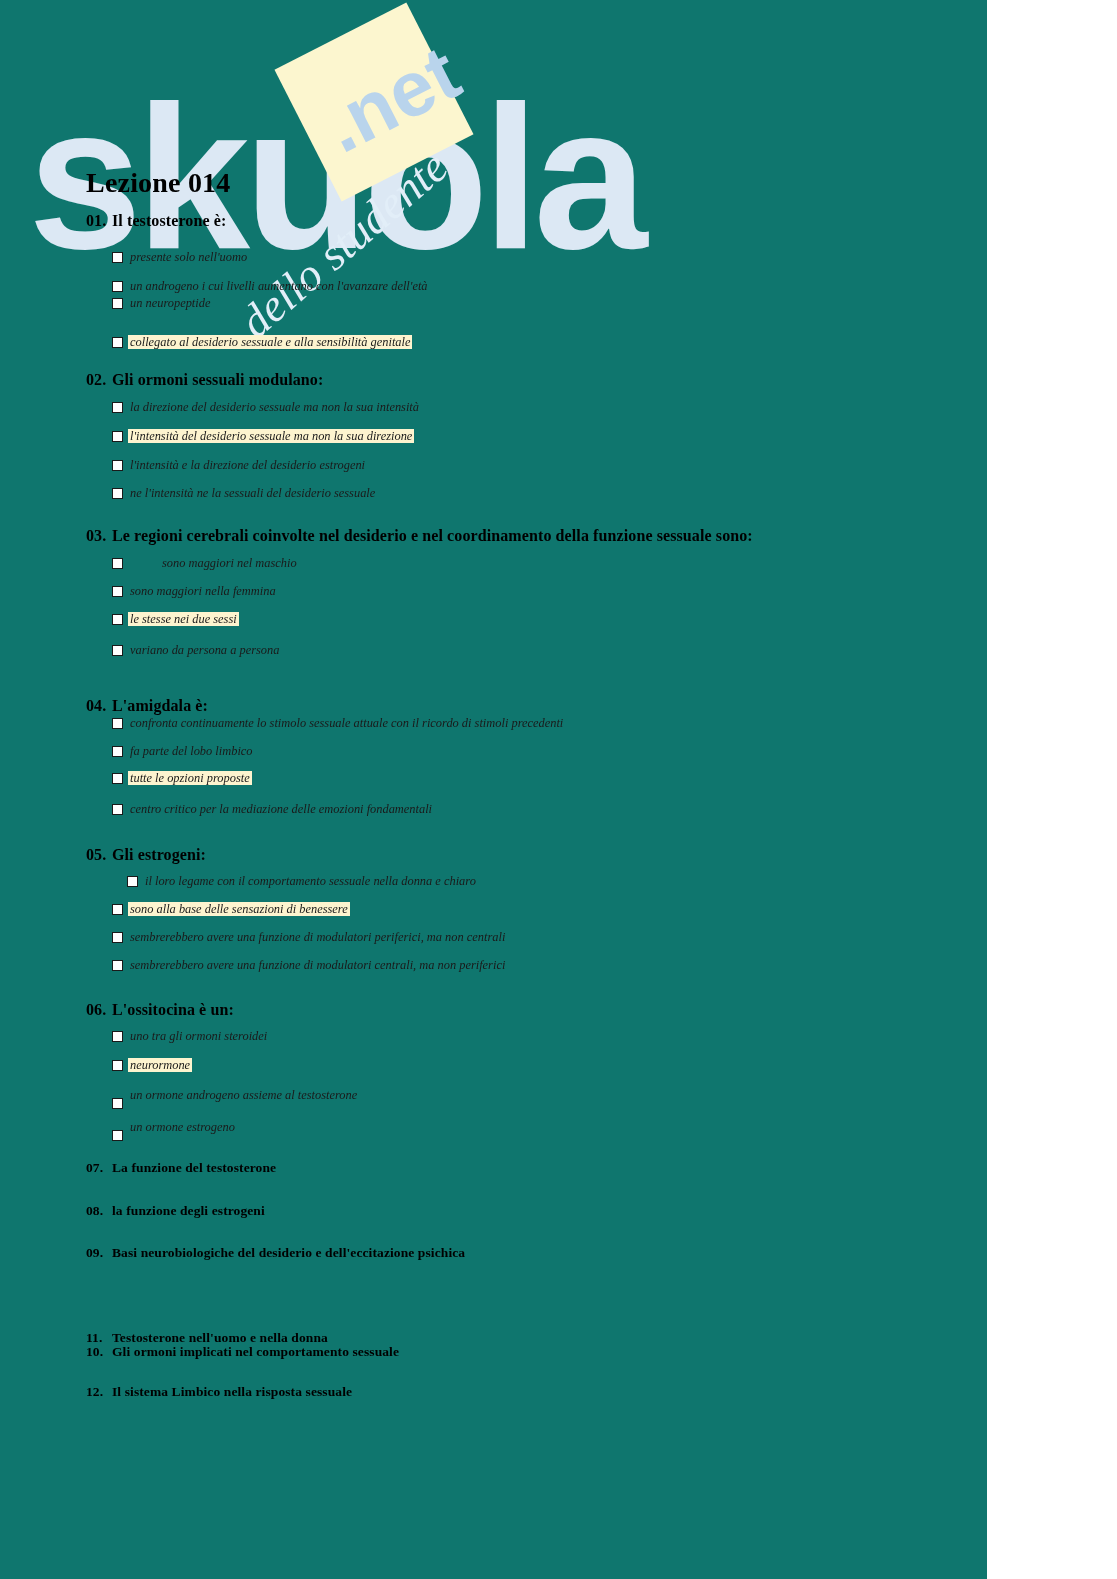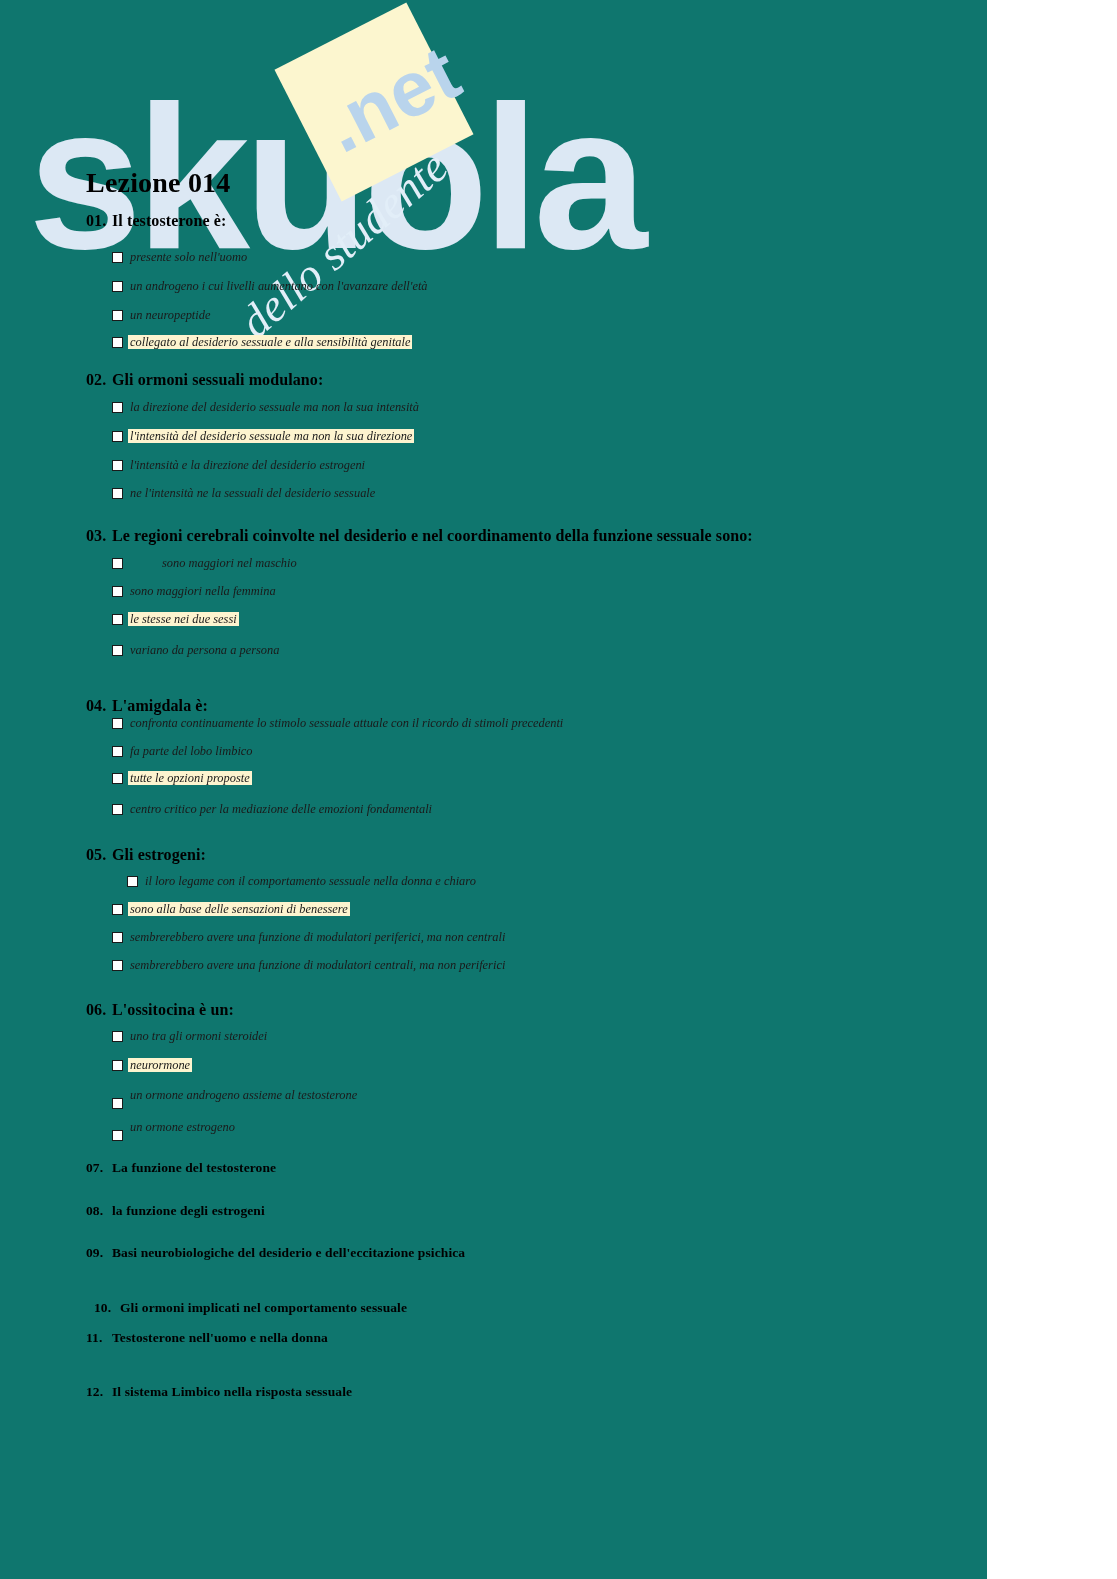"un neuropeptide" div.option-row { top: 96px -> 84px }
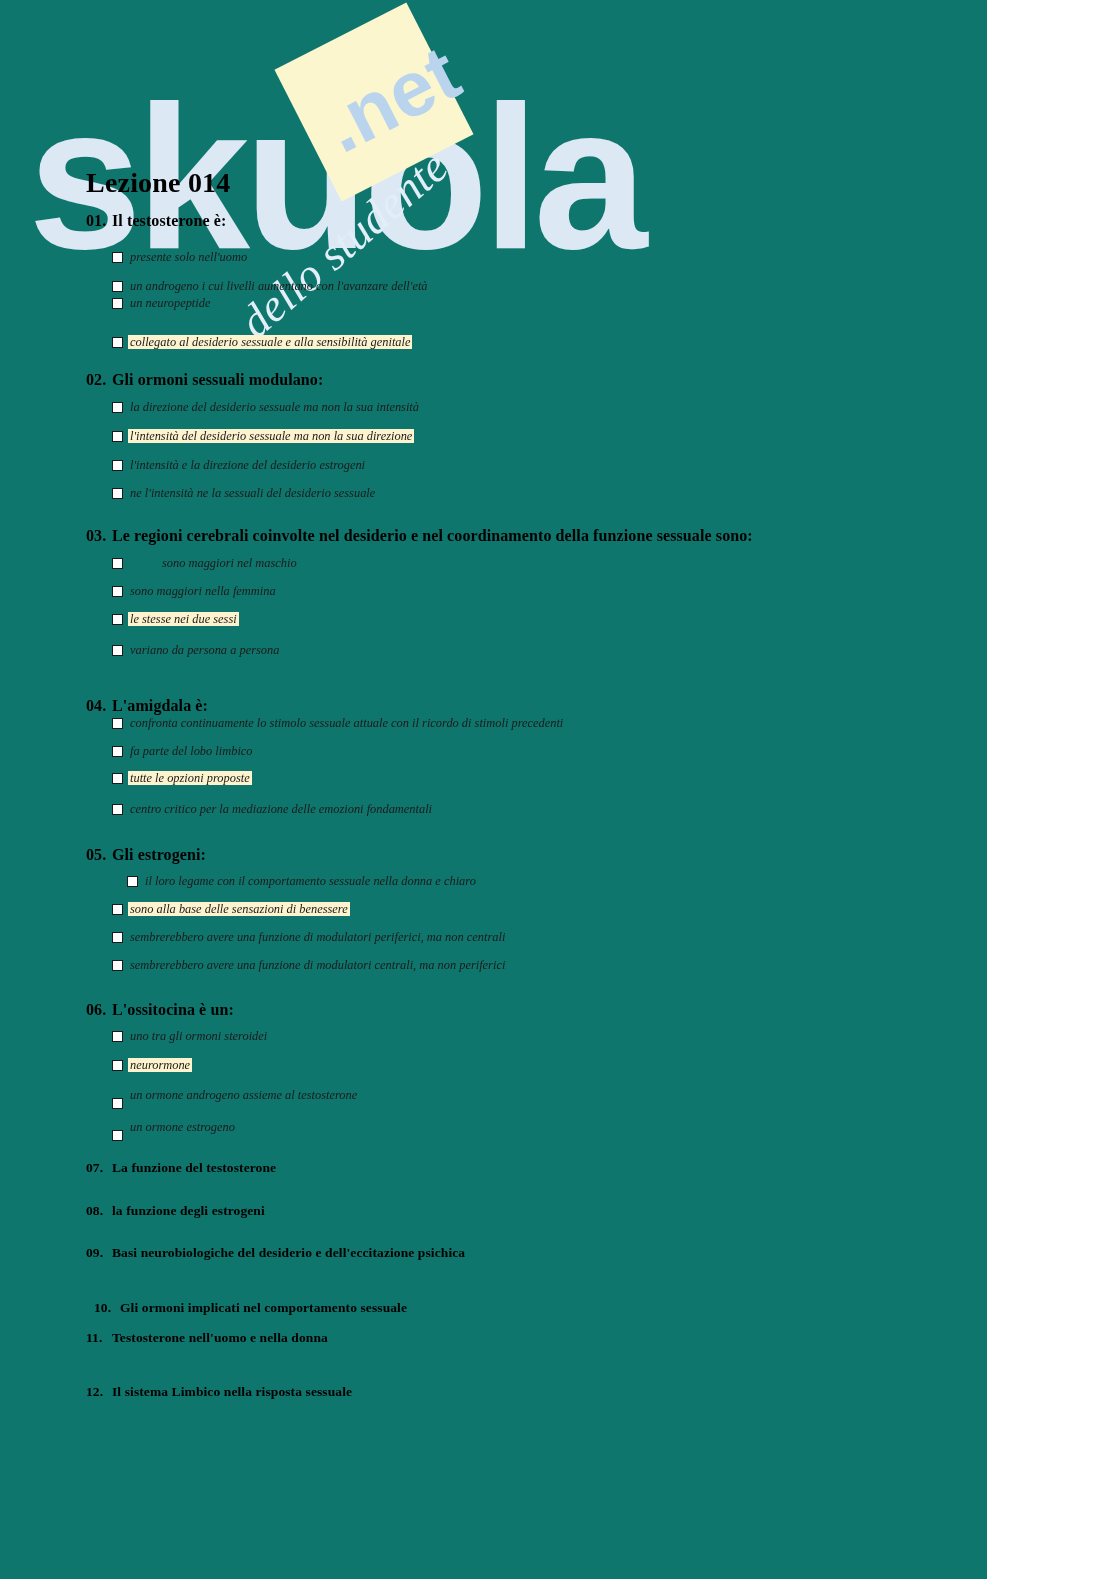"10. Gli ormoni implicati nel" div.topic-item { margin-left: 8px -> none; top: 1300px -> 1344px }
